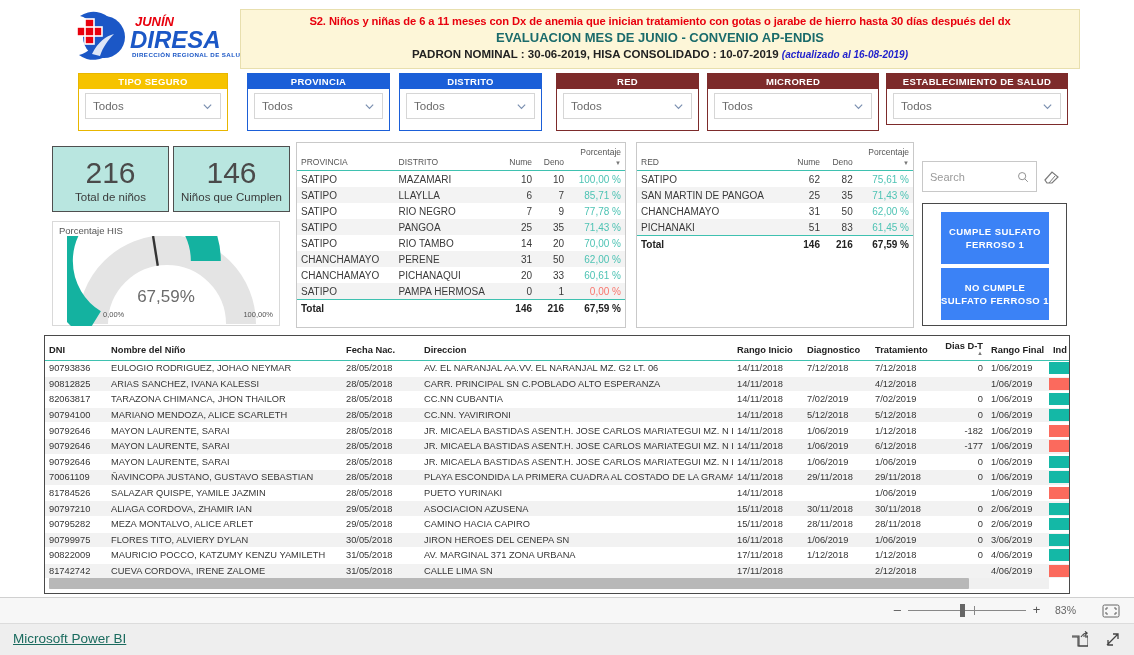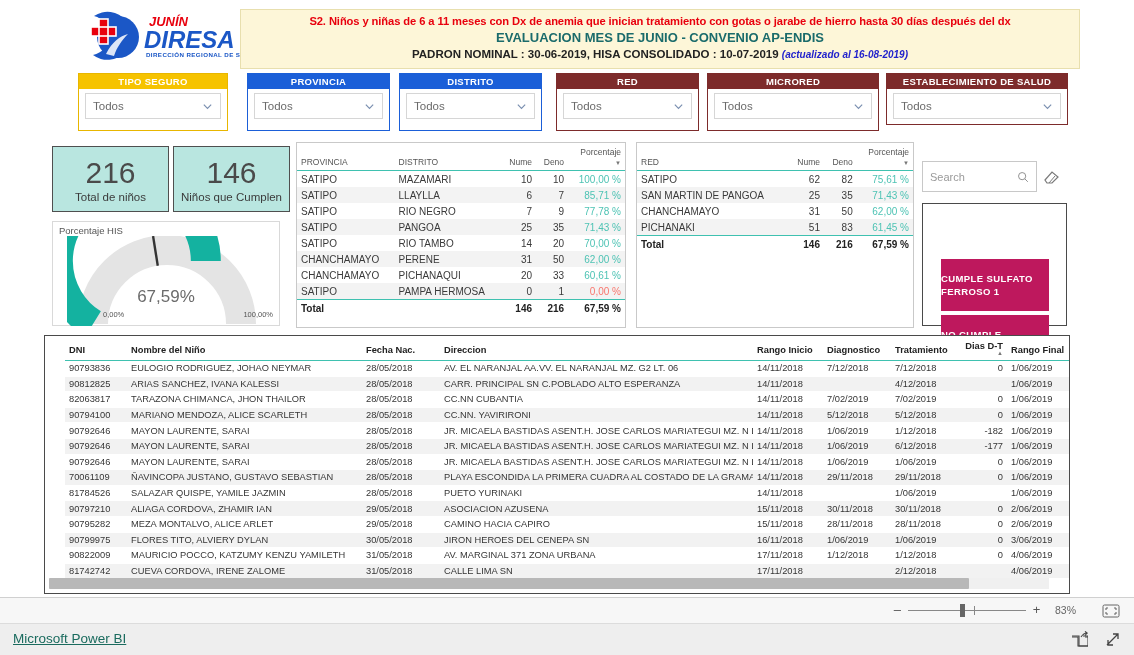"JUNÍN" .logo-wrap { left: 76px -> 62px }
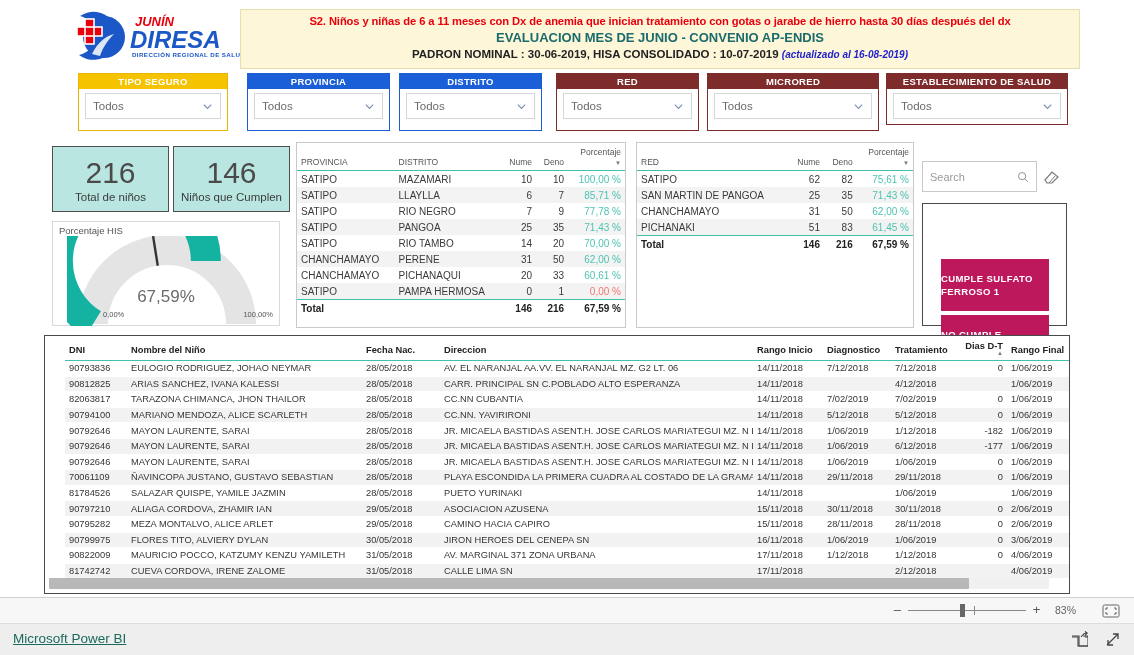"CUMPLE SULFATO FERROSO 1" .bigbtn { background: #be185d -> #3b82f6; margin-top: 47px -> none; text-align: left -> center }
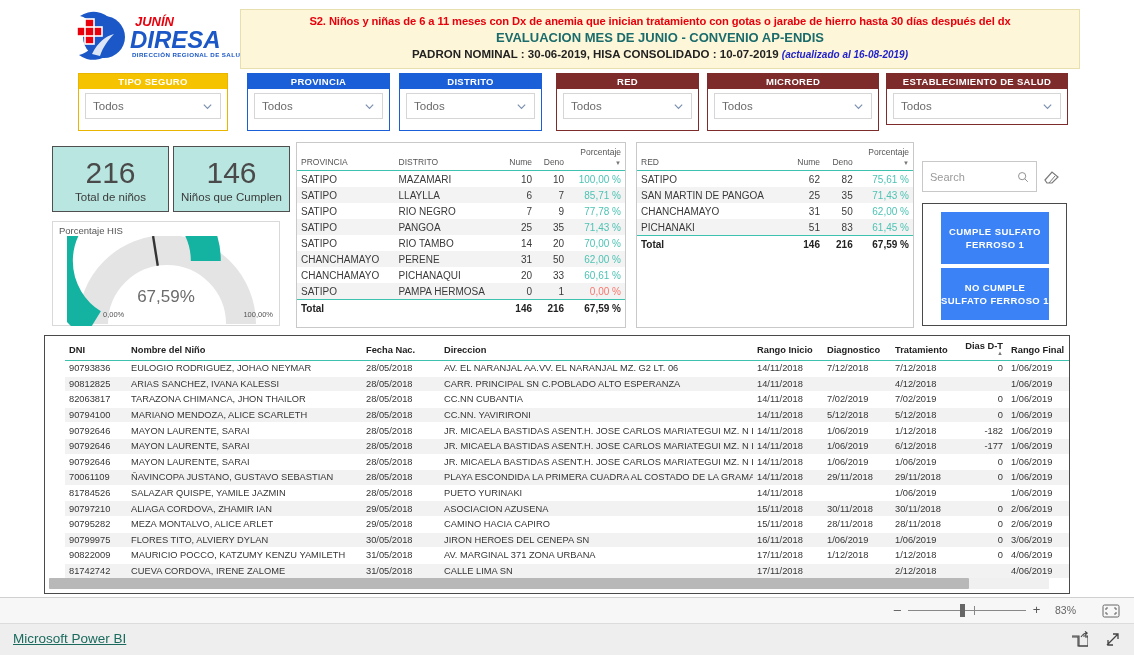"DNI" table.main { margin-left: 20px -> none }
